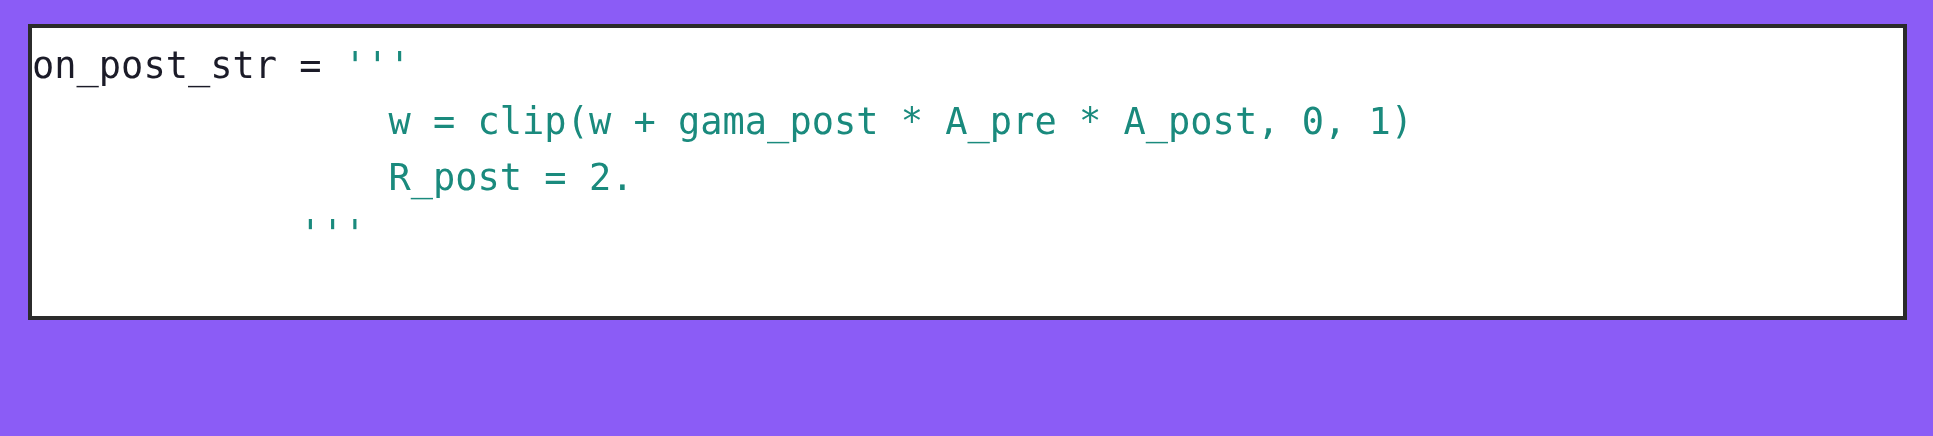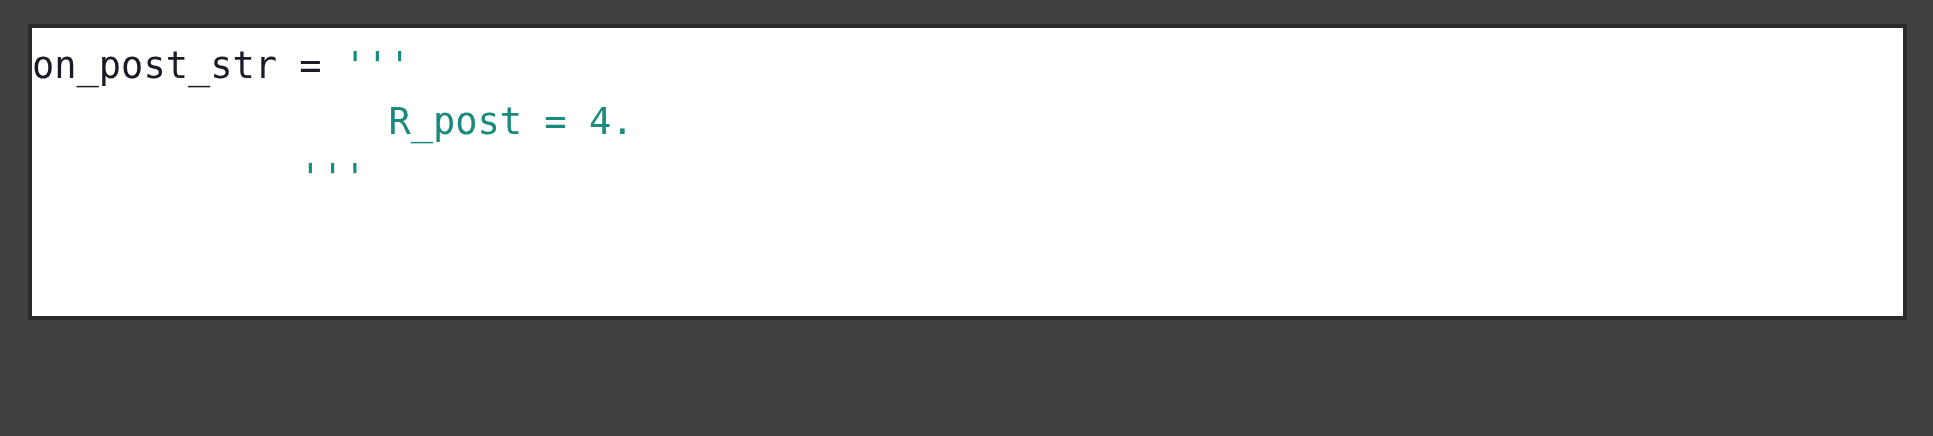"on_post_str = '''" #screenshot { background: #404040 -> #8b5cf6 }
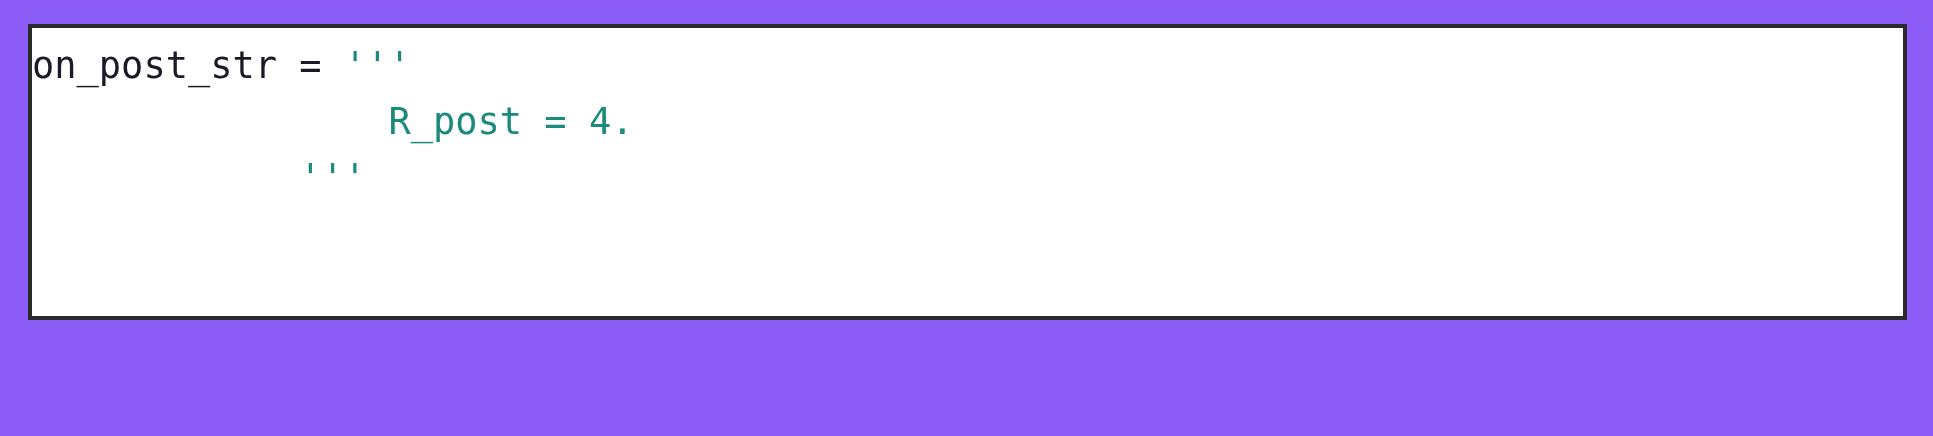"w = clip(w + gama_post" div.code-line { html: none -> <div><span> w = clip(w + gama_post * A_pre * A_post, 0, 1)</span></div> }
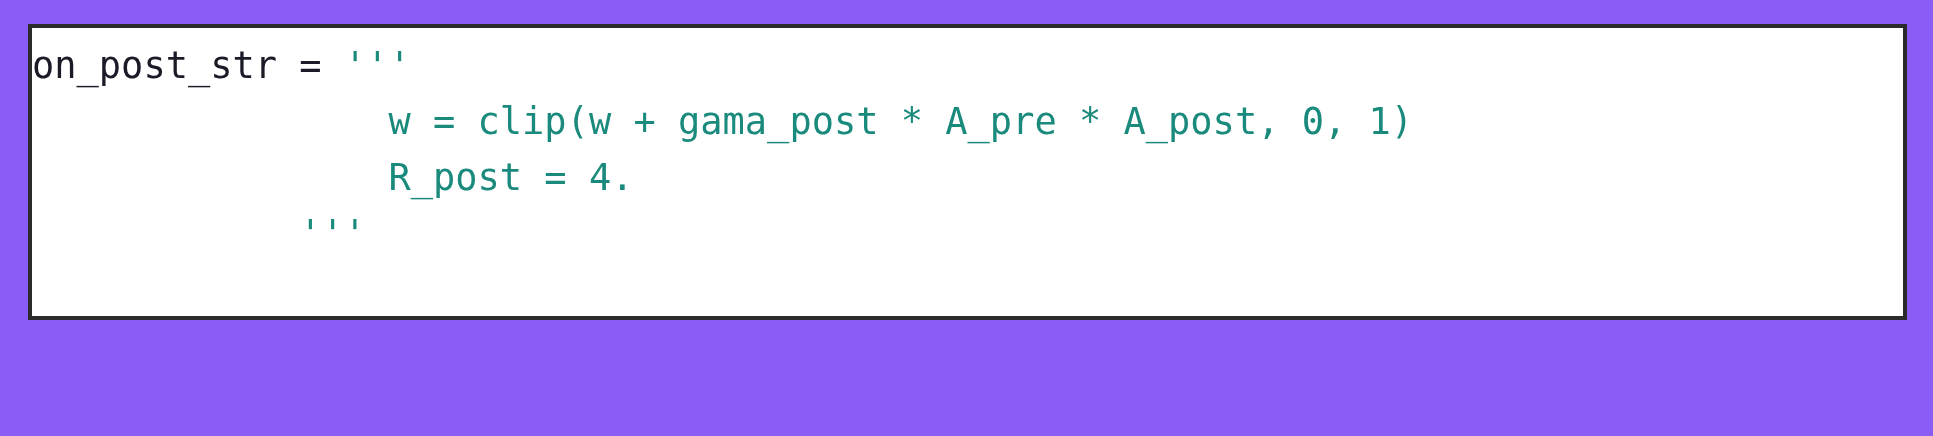"R_post = 4." span.tok-string { text: 4 -> 2 }
